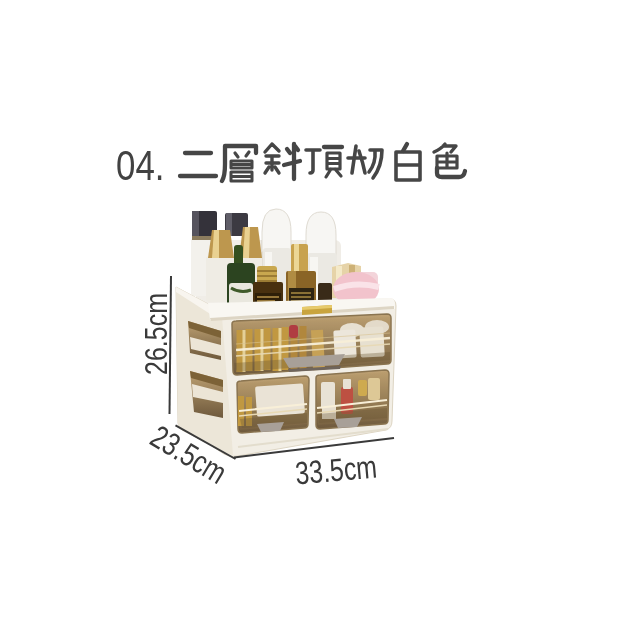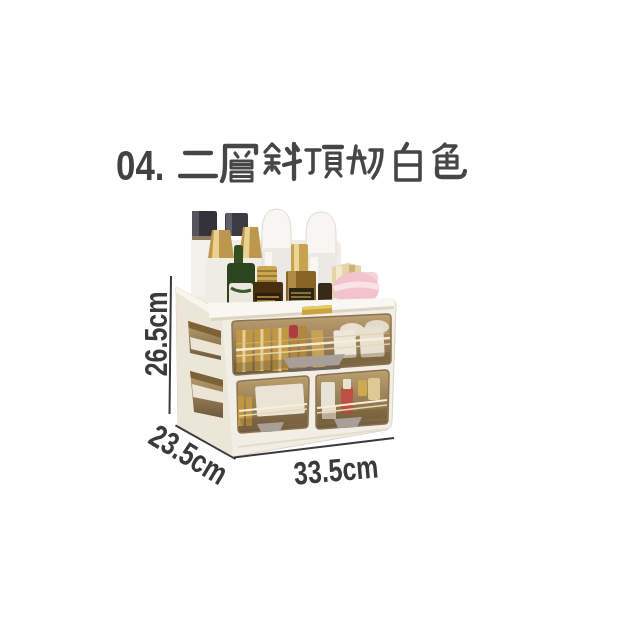"04." #page { font-weight: bold -> none }
